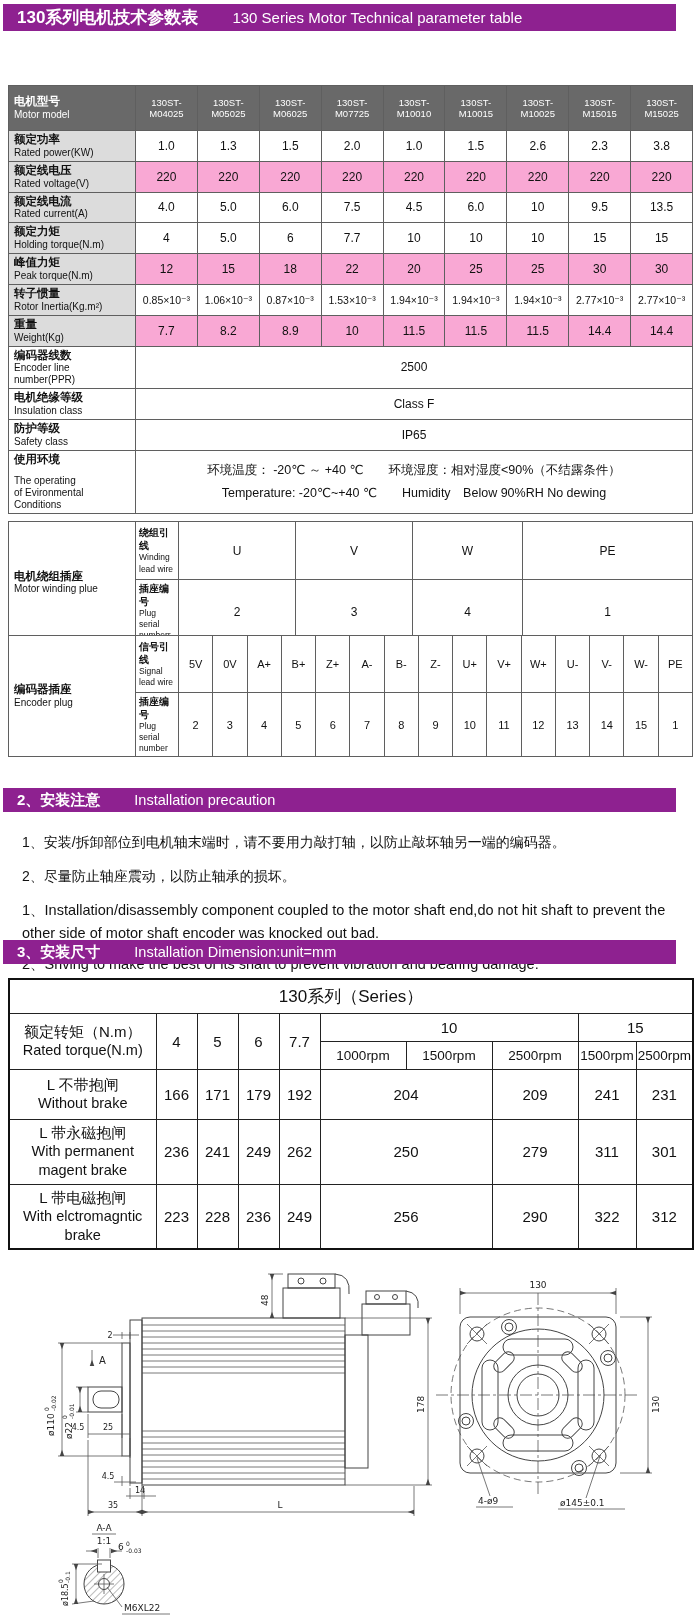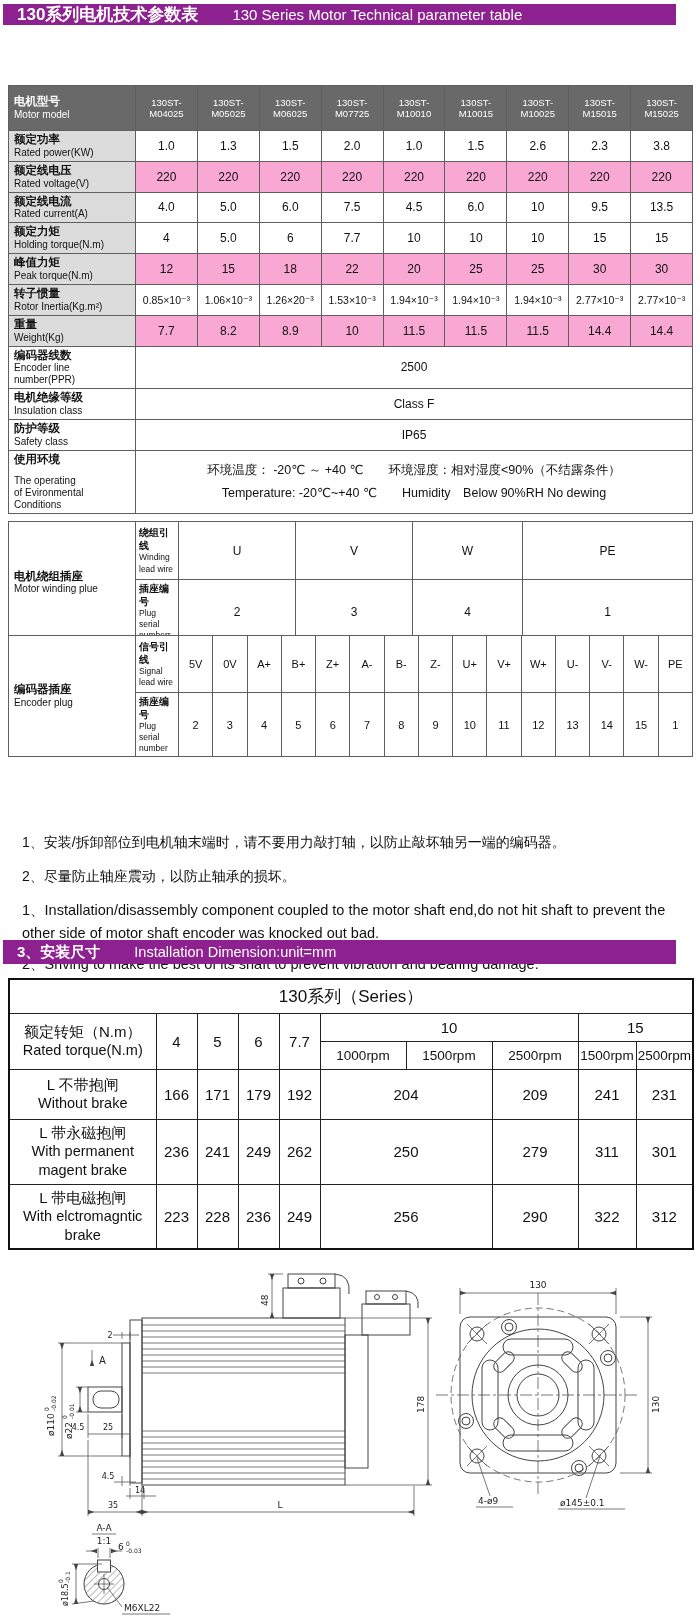"130系列电机技术参数表" #banner-main { height: 21px -> 27px }
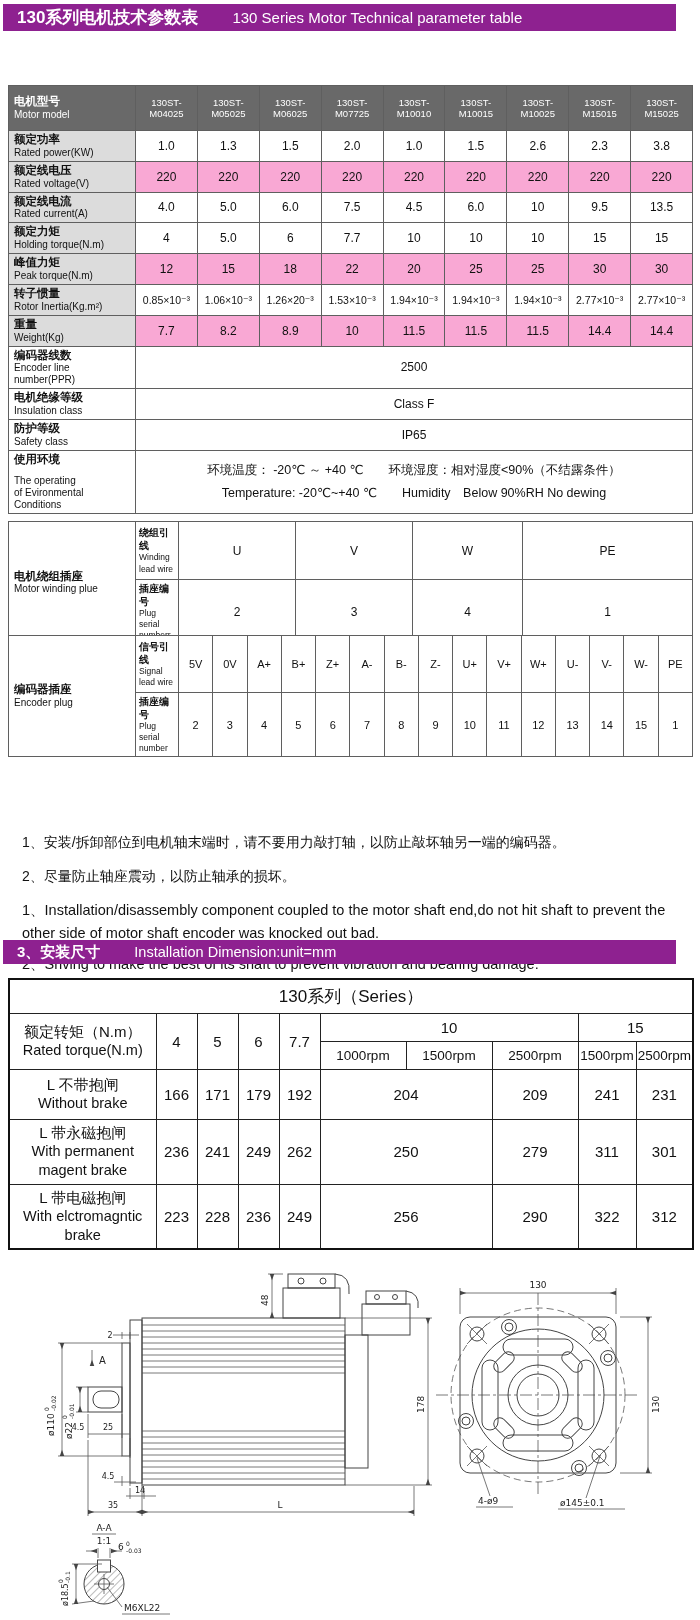"1.26×20⁻³" td { text: 1.26×20 -> 0.87×10 }
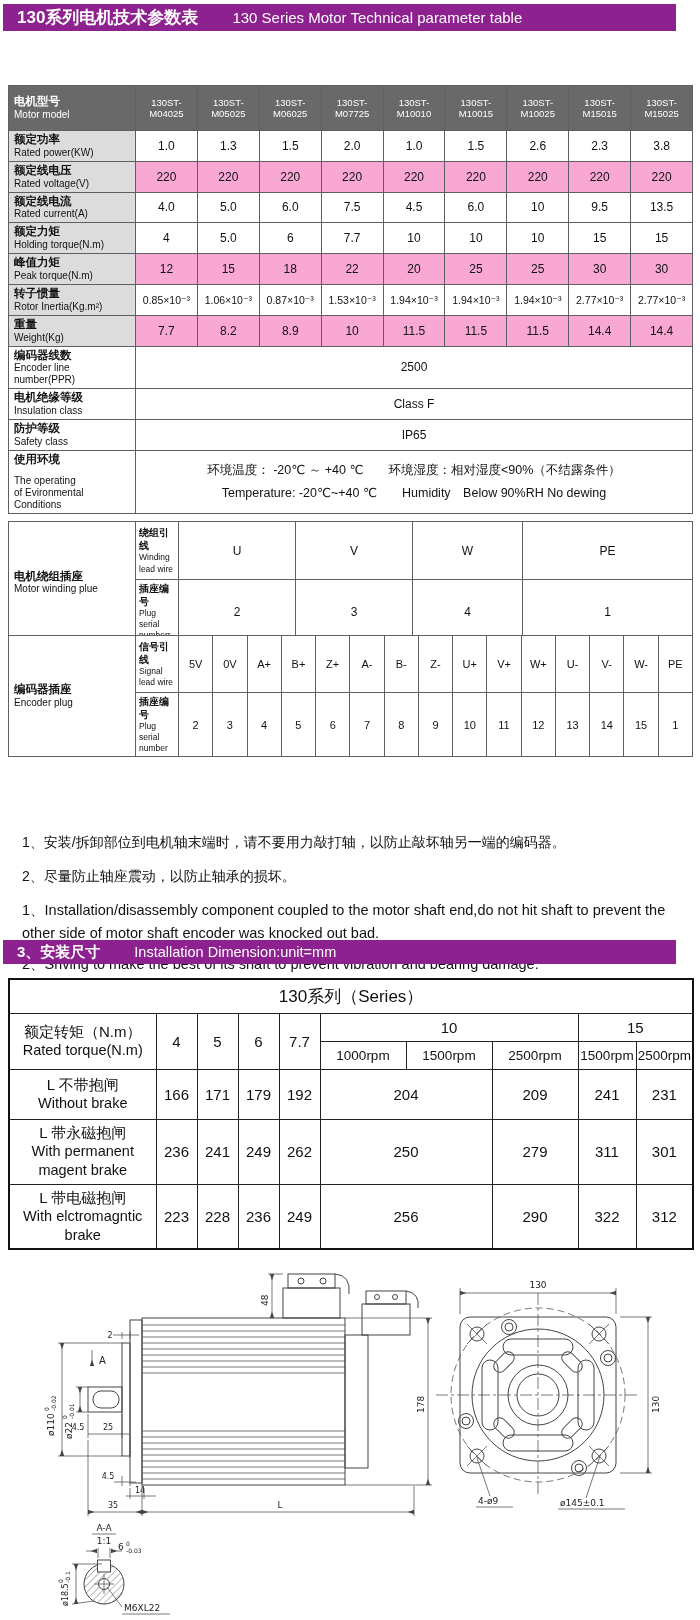"2、安装注意" div.banner { html: none -> <div> <span>2、安装注意</span> <span>Installation precaution</span> </div> }
